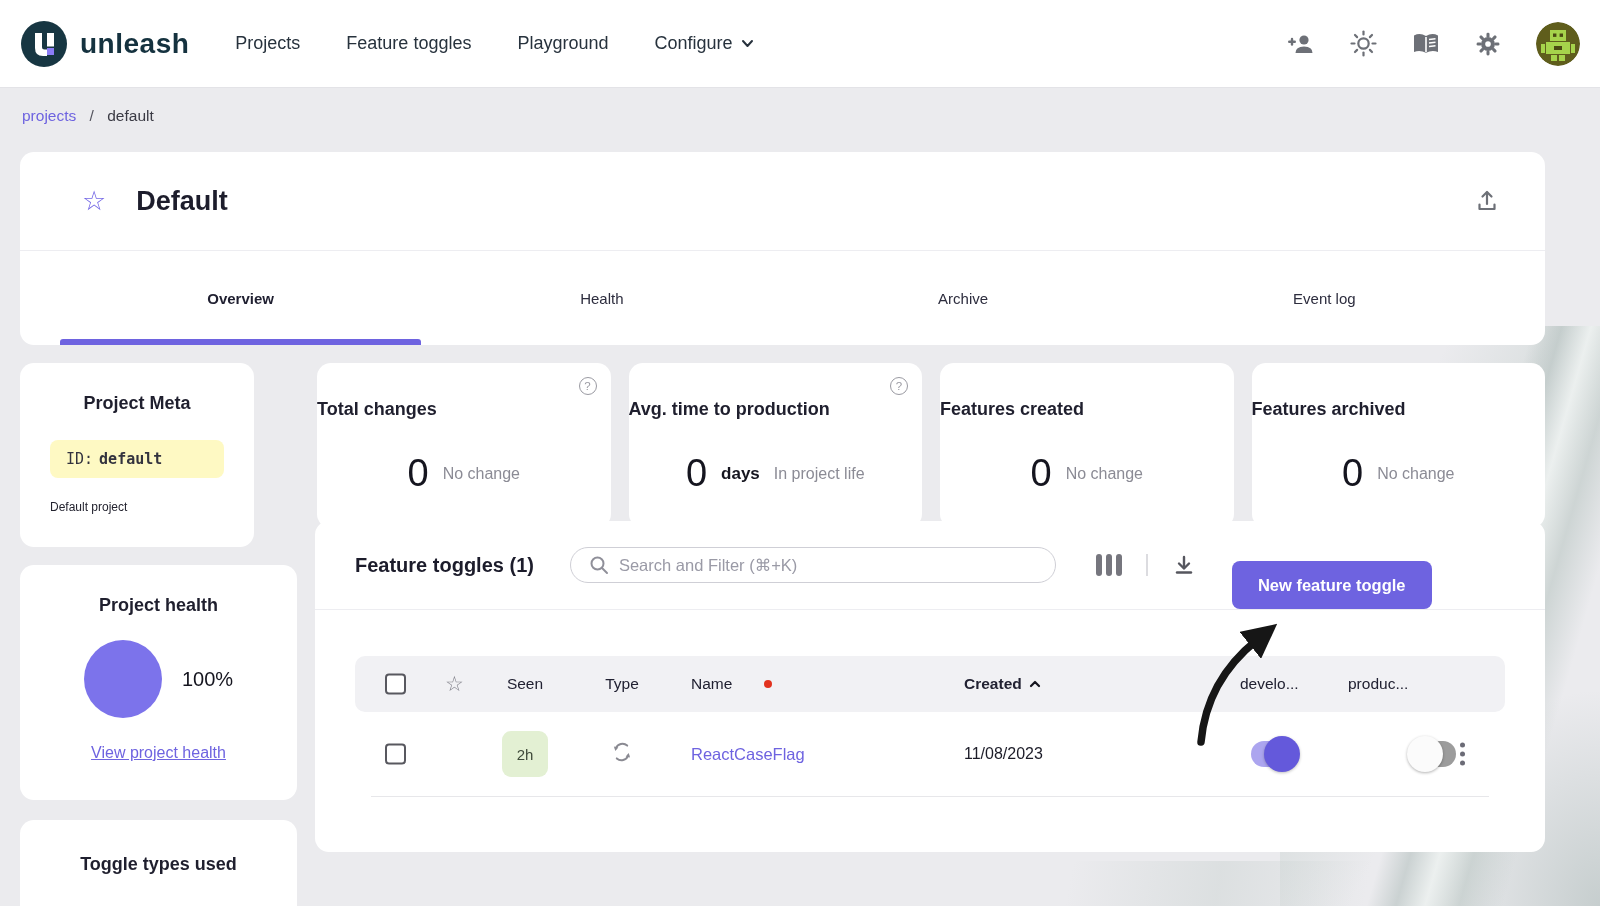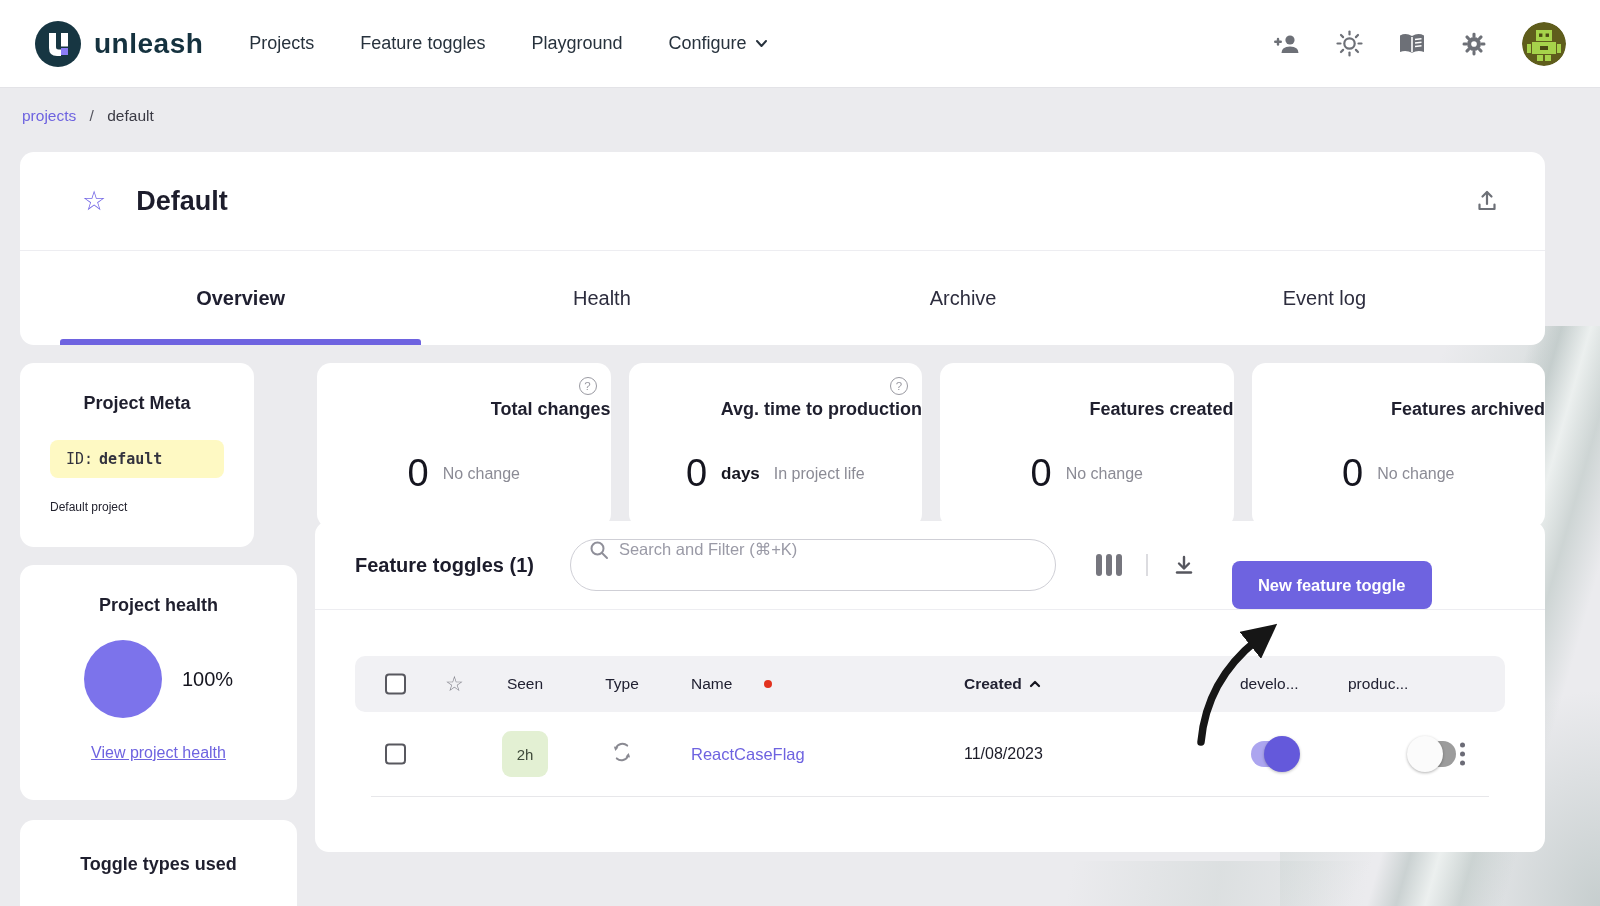"unleash" .navbar { padding: 0 34px -> 0 20px }
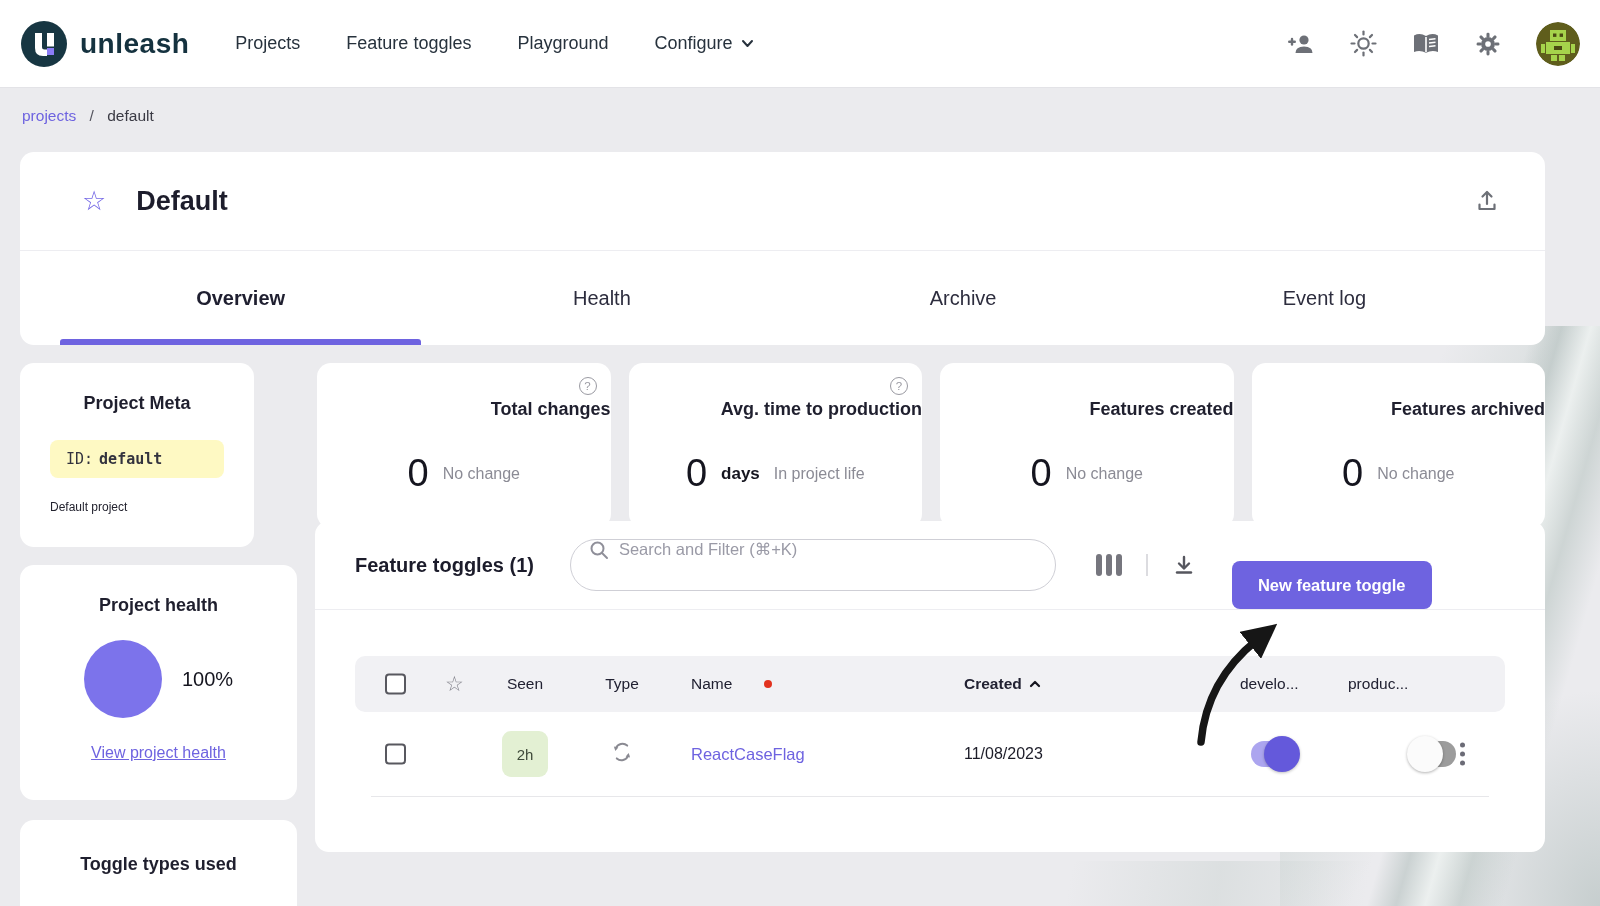"Overview" .tab { font-size: 20px -> 15px }
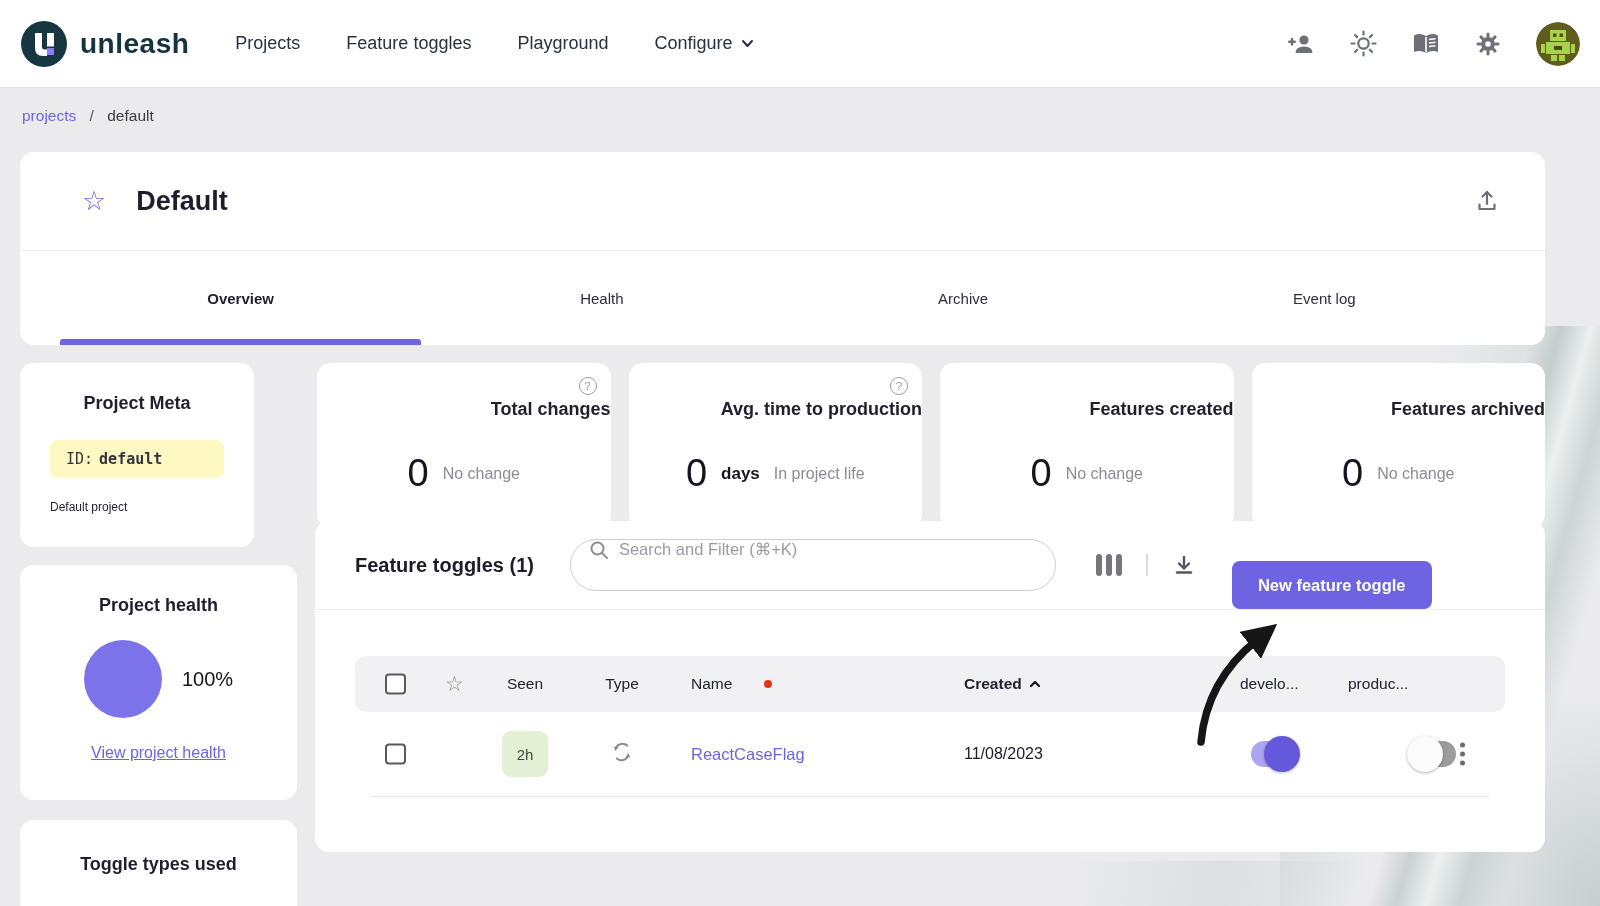"Total changes" .stat-title { text-align: right -> left }
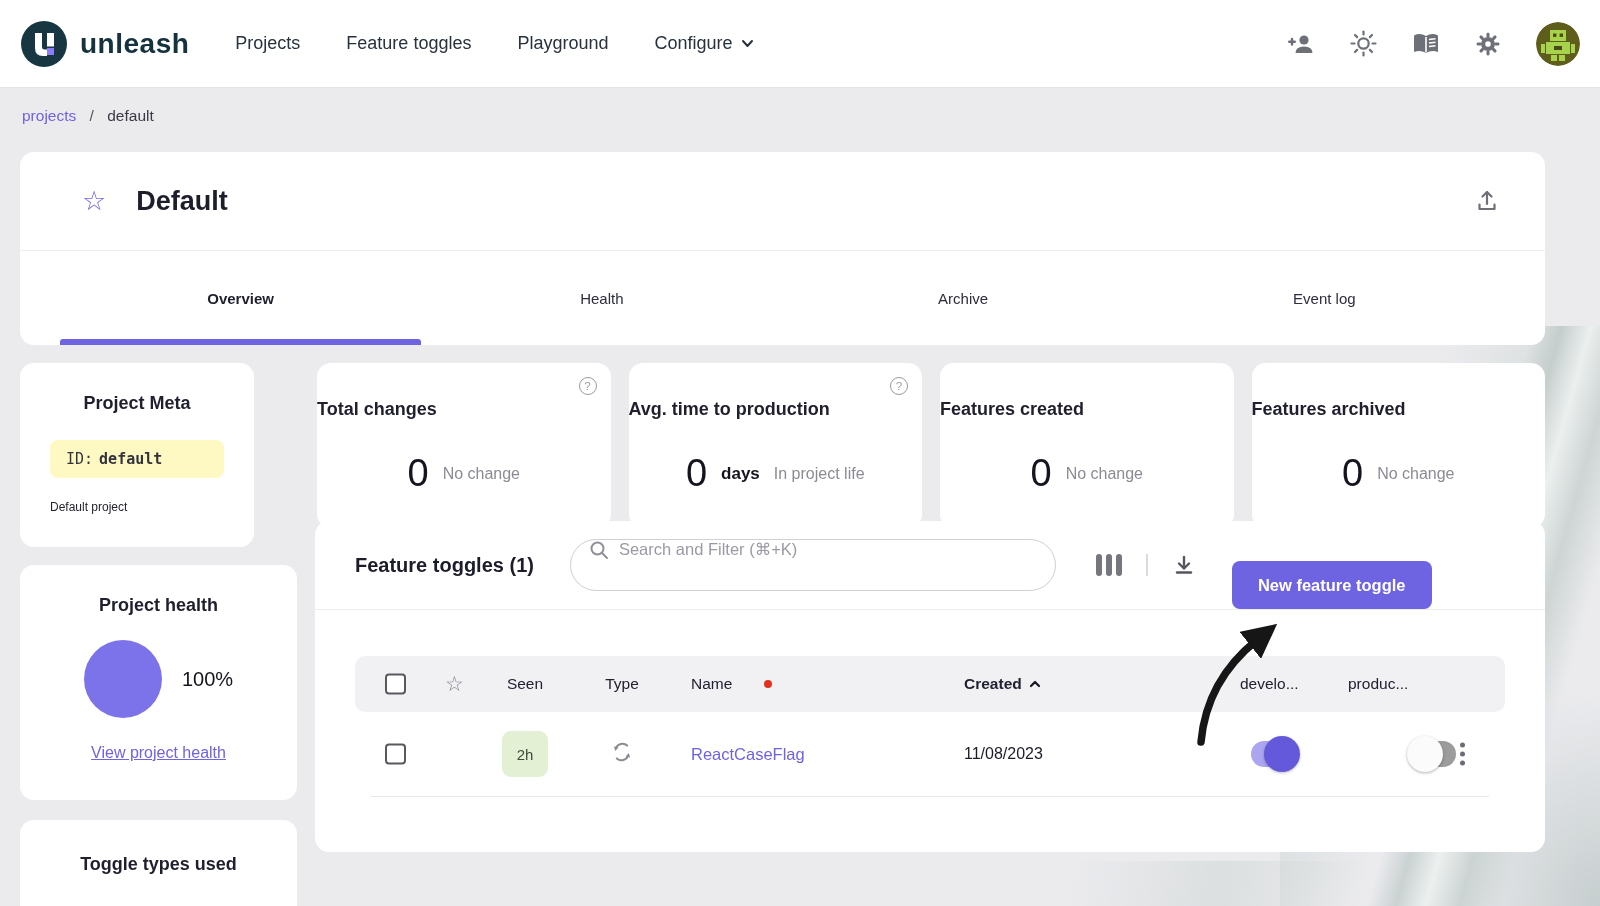"Search and Filter (⌘+K)" .search-box { align-items: flex-start -> center; height: 52px -> 36px }
